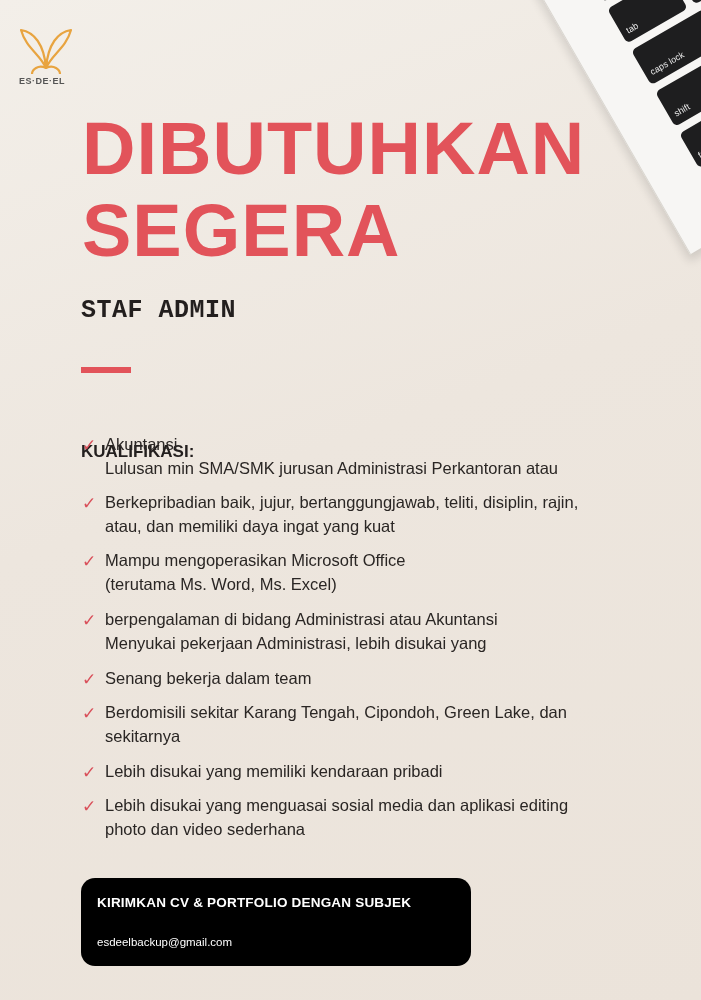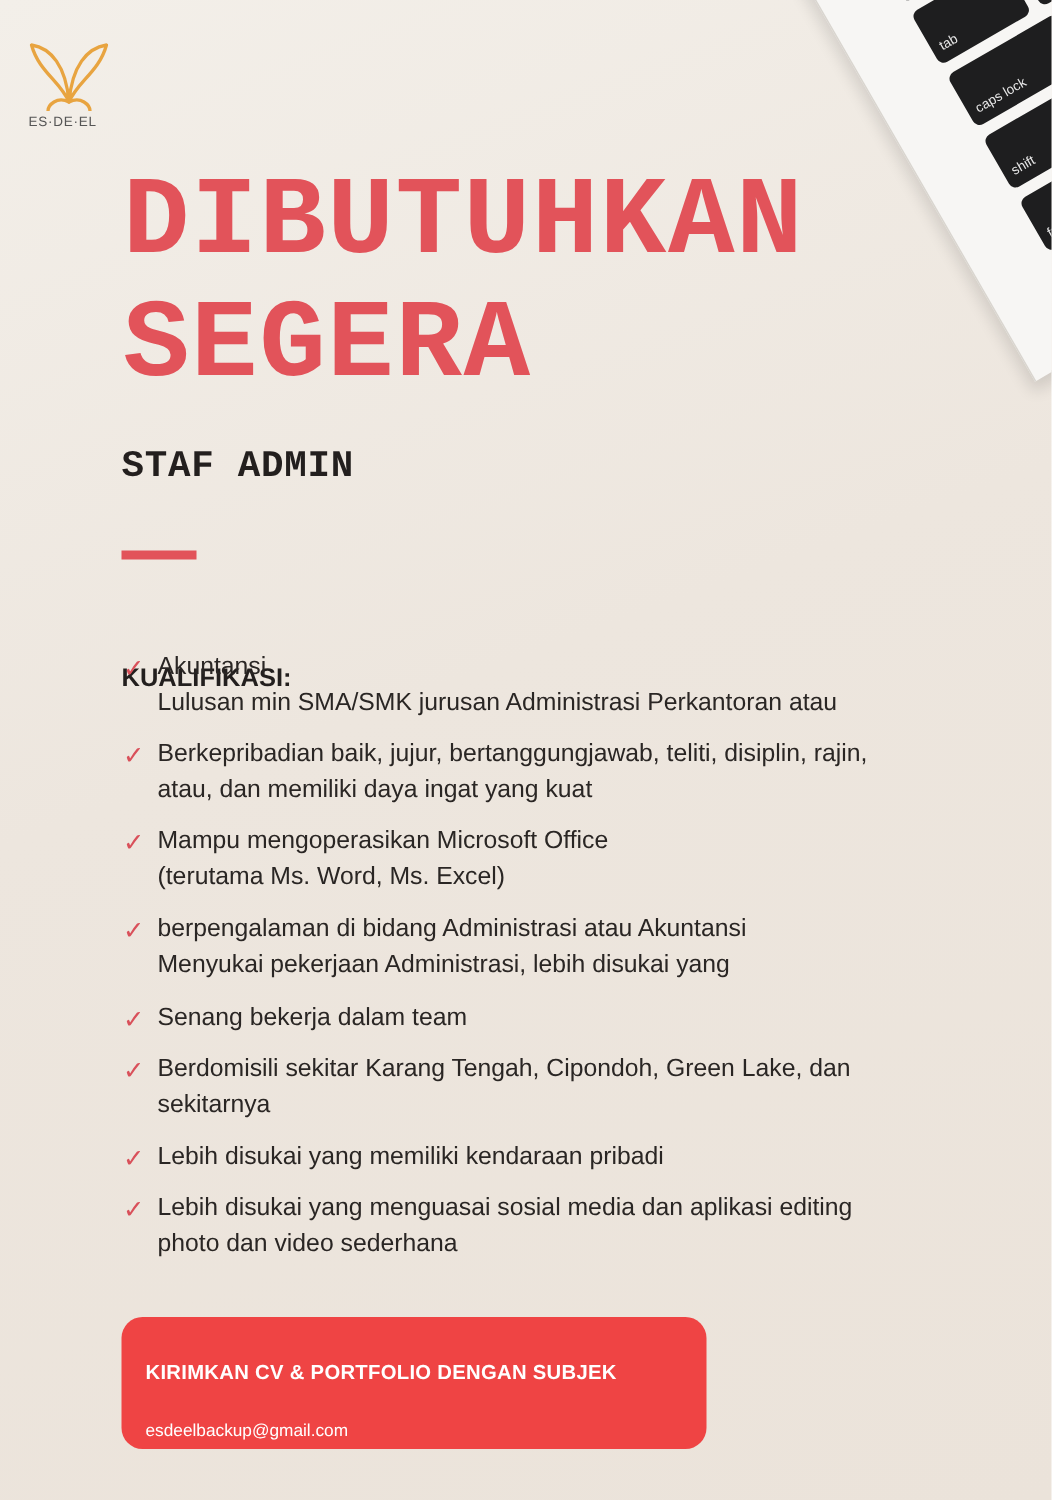"ES·DE·EL" .logo-text { font-weight: normal -> bold }
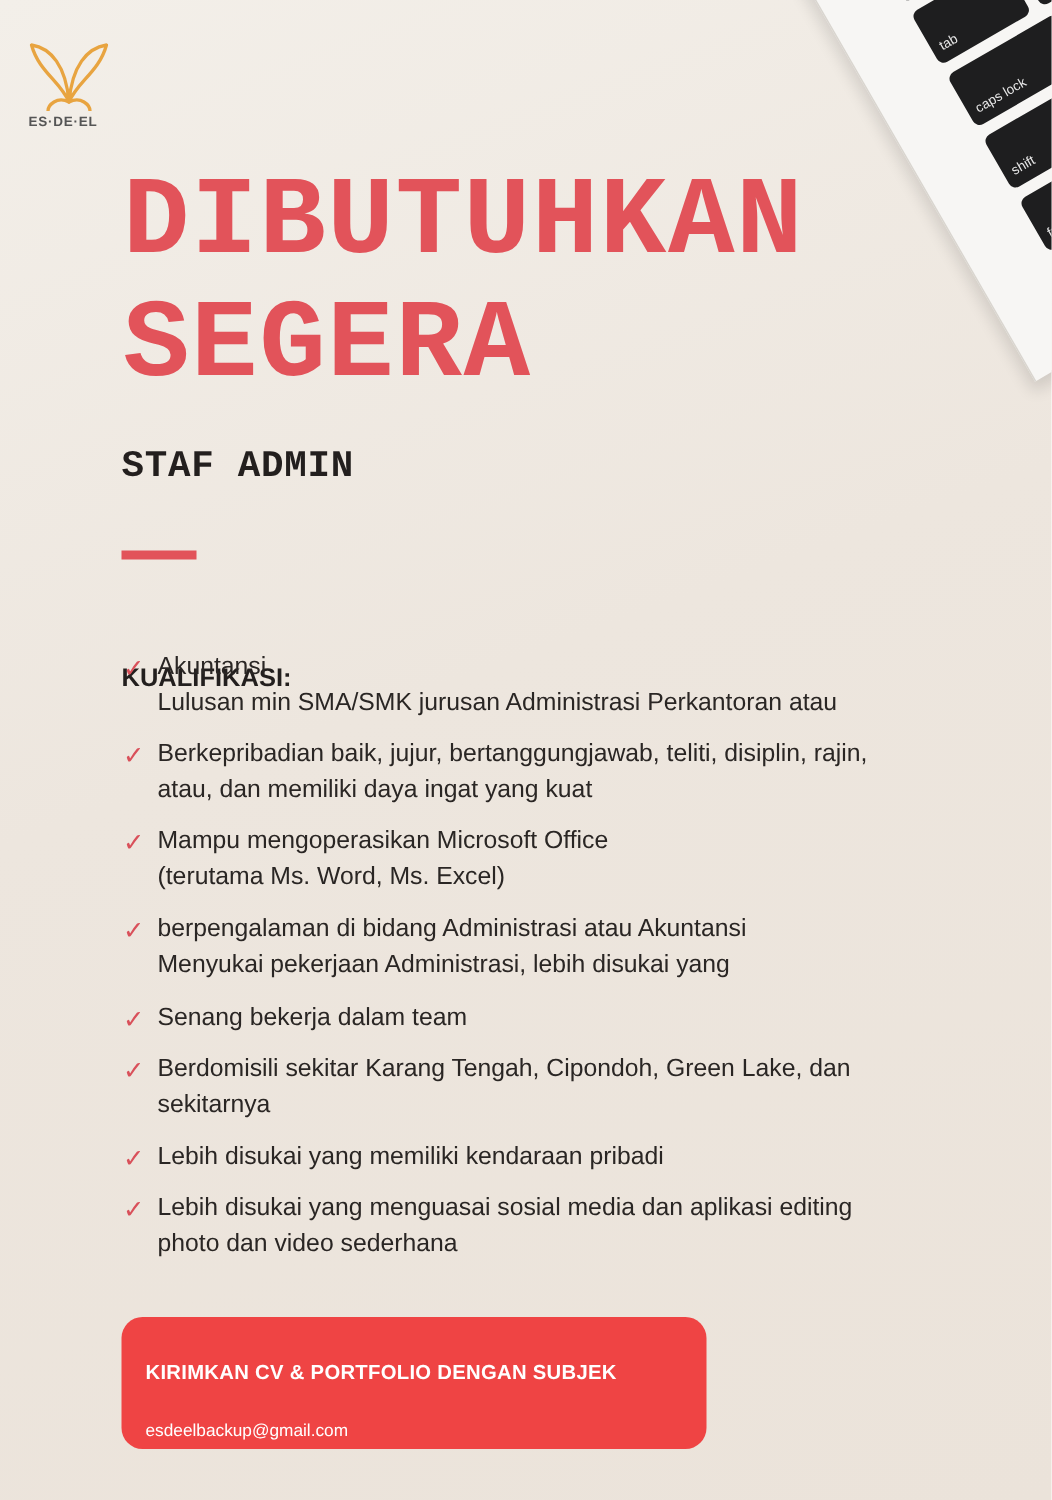"DIBUTUHKAN" .headline { font-family: Liberation Mono, monospace -> Liberation Sans, sans-serif }
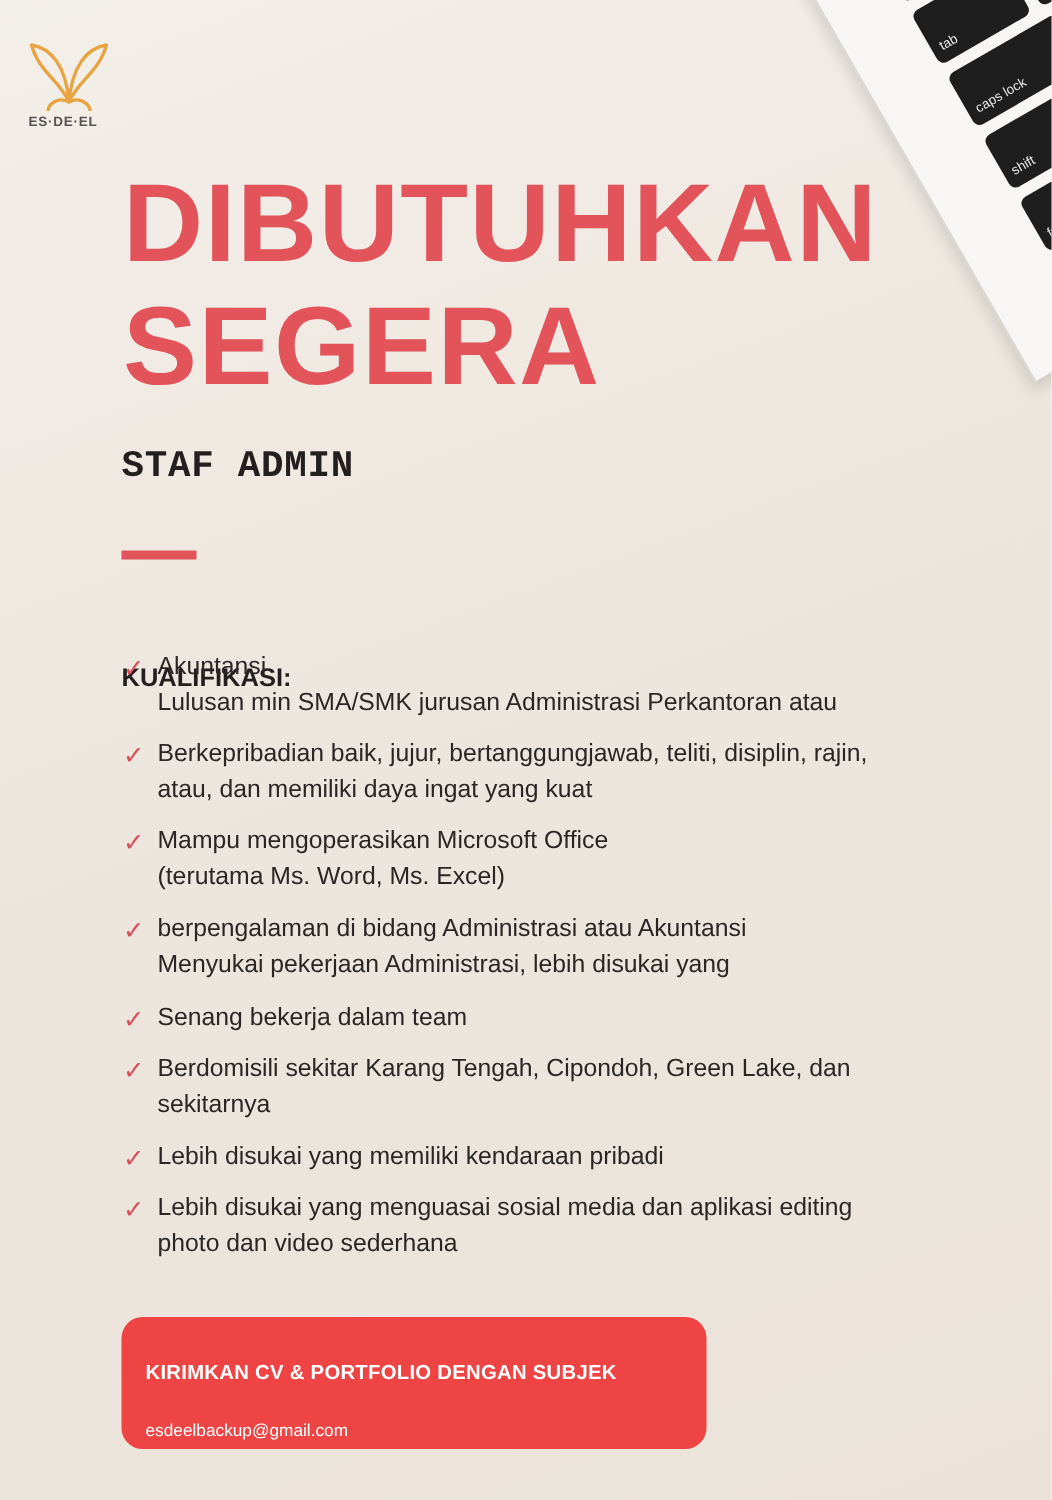"KIRIMKAN CV & PORTFOLIO DENGAN" .cta { background: #ef4444 -> #000000; padding: 26px 16px -> 14px 16px }
